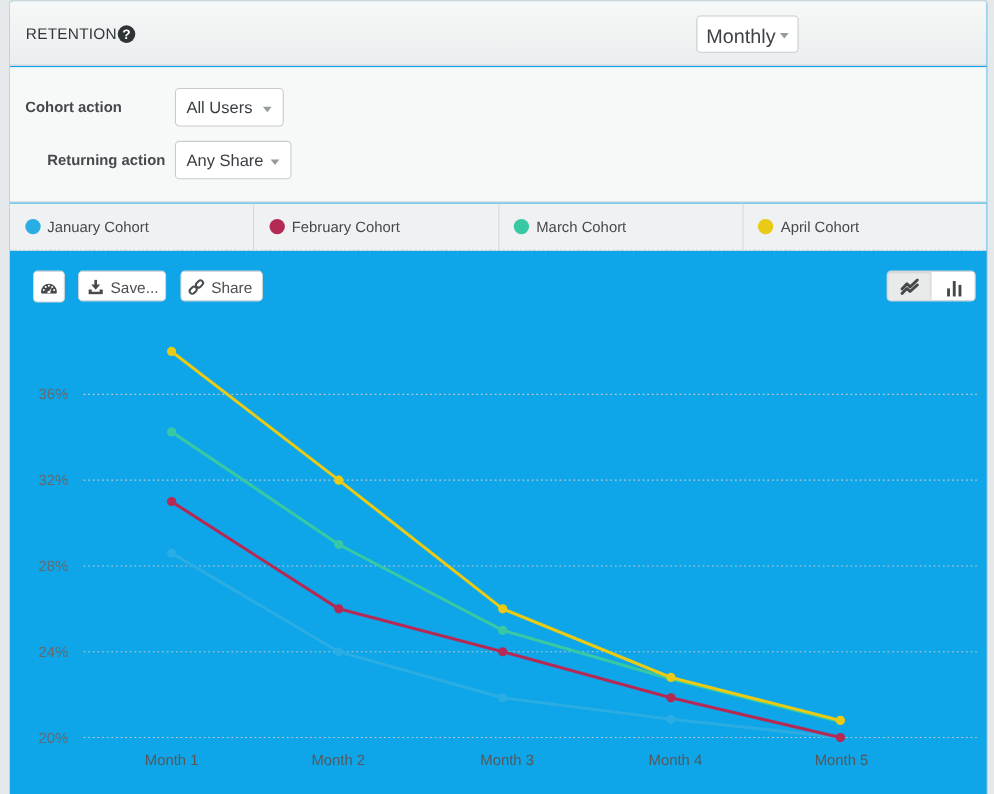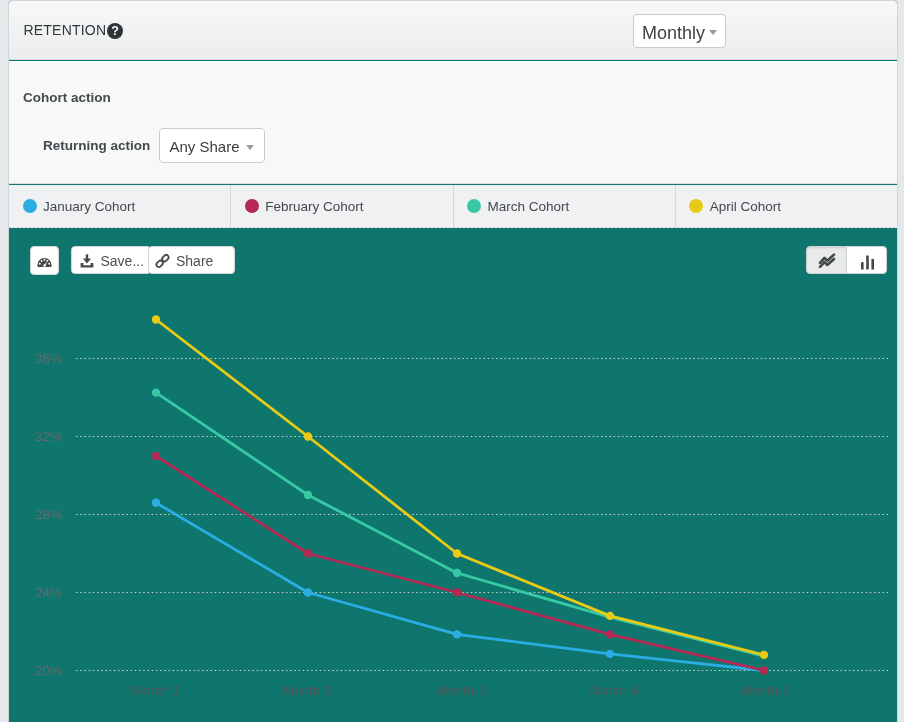"RETENTION" #card { background: #0f766e -> #0ea5e9 }
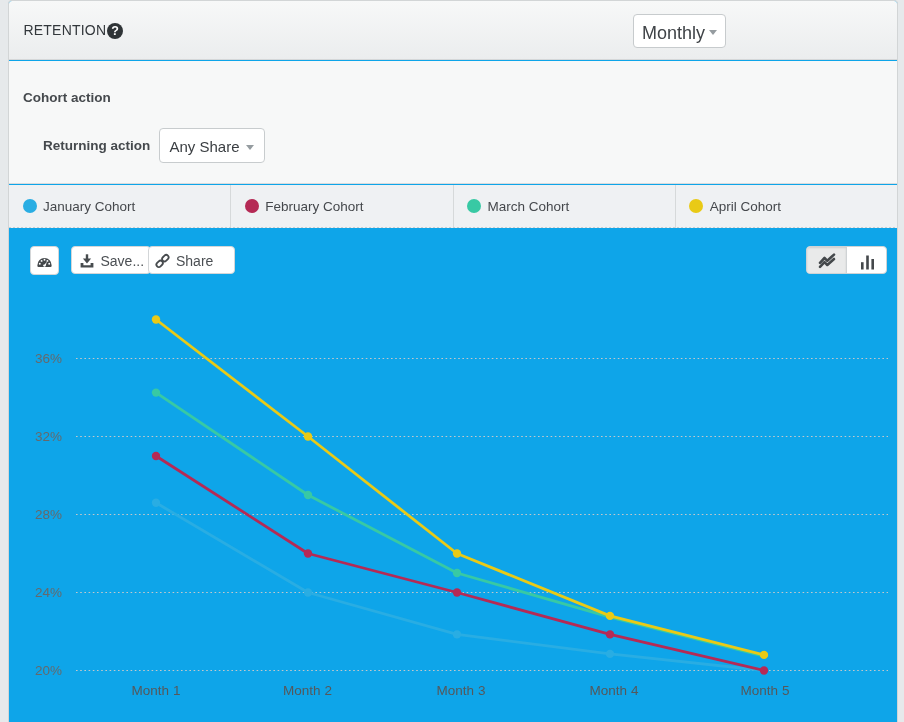"All Users" div.adrop { html: none -> <div> <span>All Users</span> <span></span> </div> }
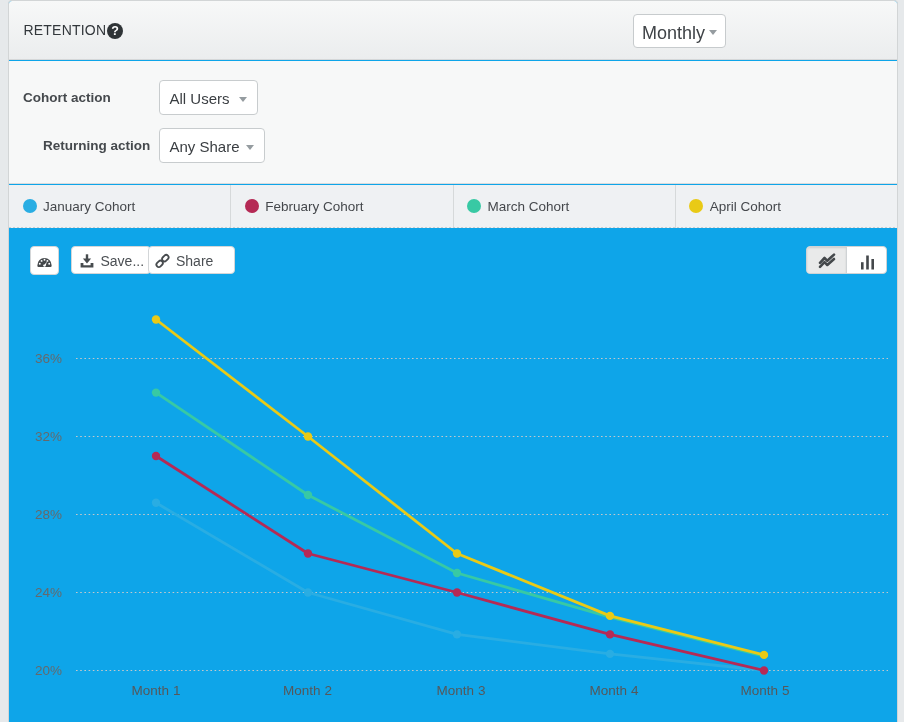"Share" #btn-share { left: 139px -> 155px; width: 87px -> 75px }
